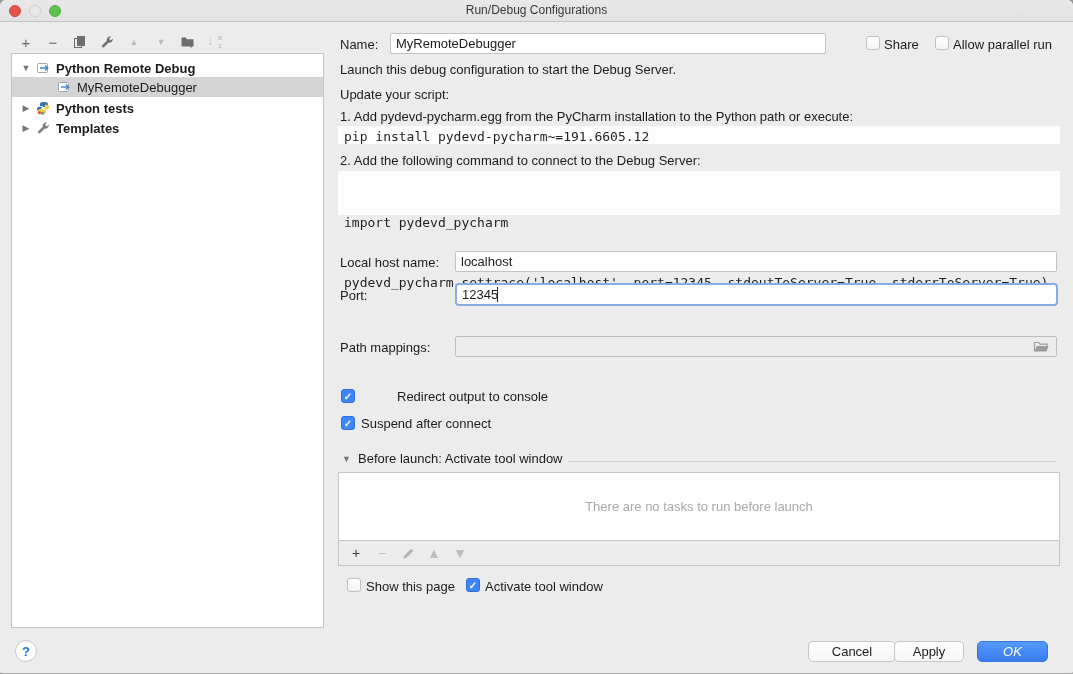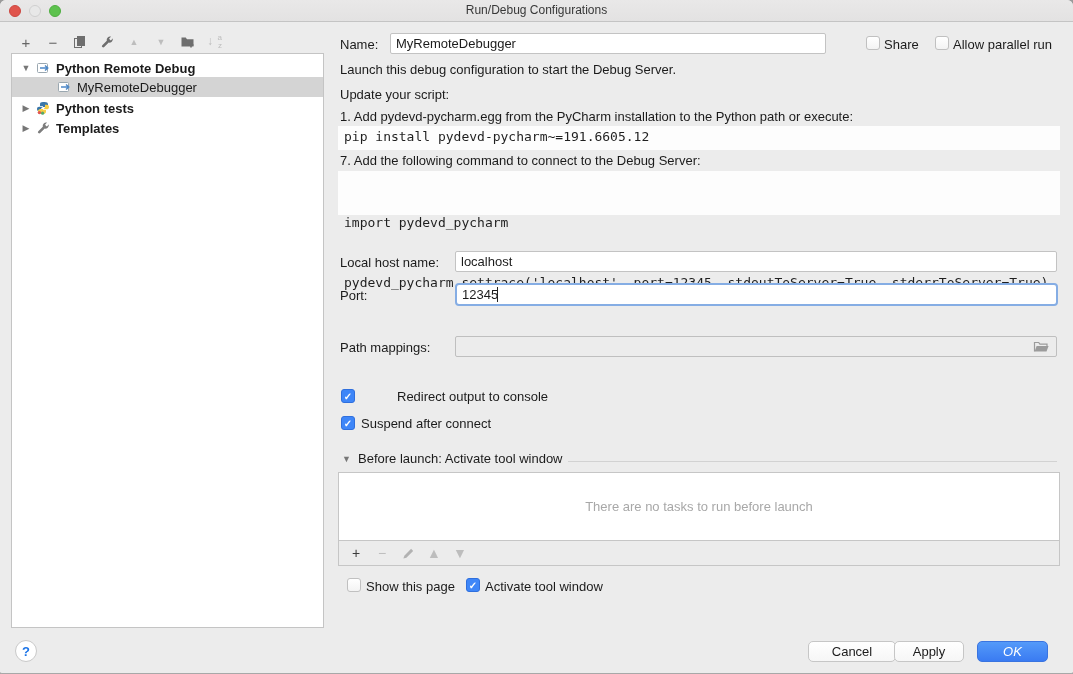"pip install pydevd-pycharm~=191.6605.12" div.codeband { height: 24px -> 18px }
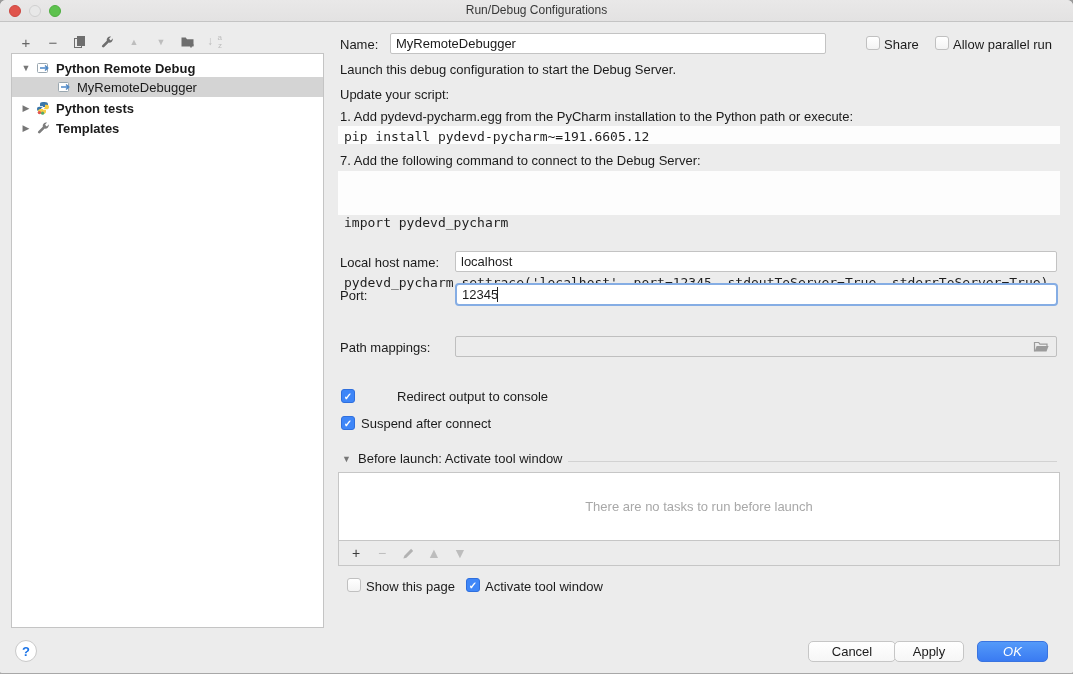"7. Add the following command" div.lbl { text: 7 -> 2 }
